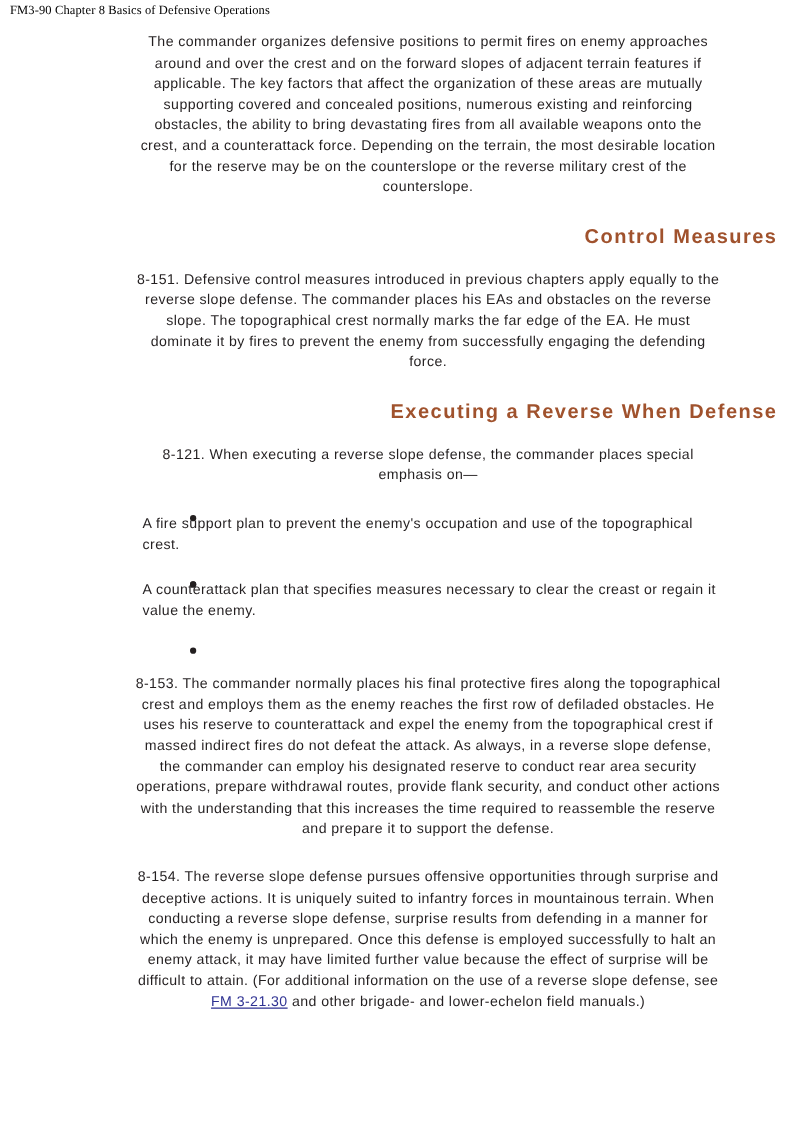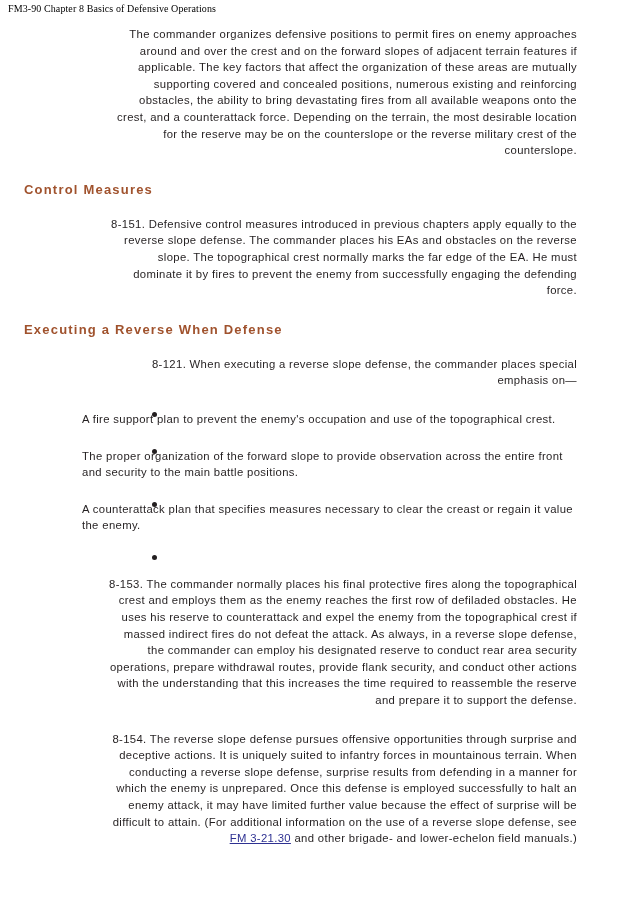"The commander organizes defensive" p.body-text { text-align: right -> center }
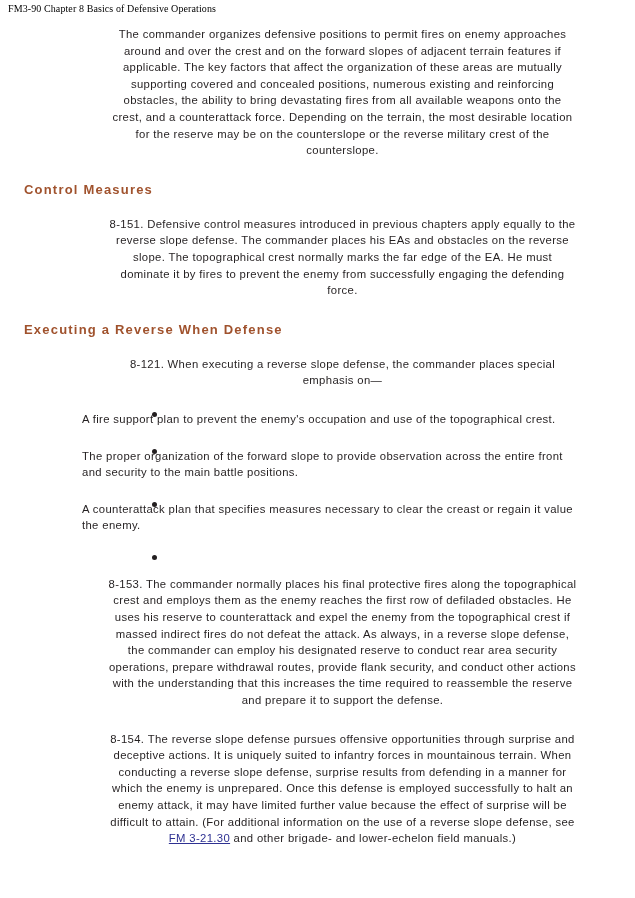"Control Measures" h2.section-heading { font-size: 13px -> 16px; text-align: none -> right }
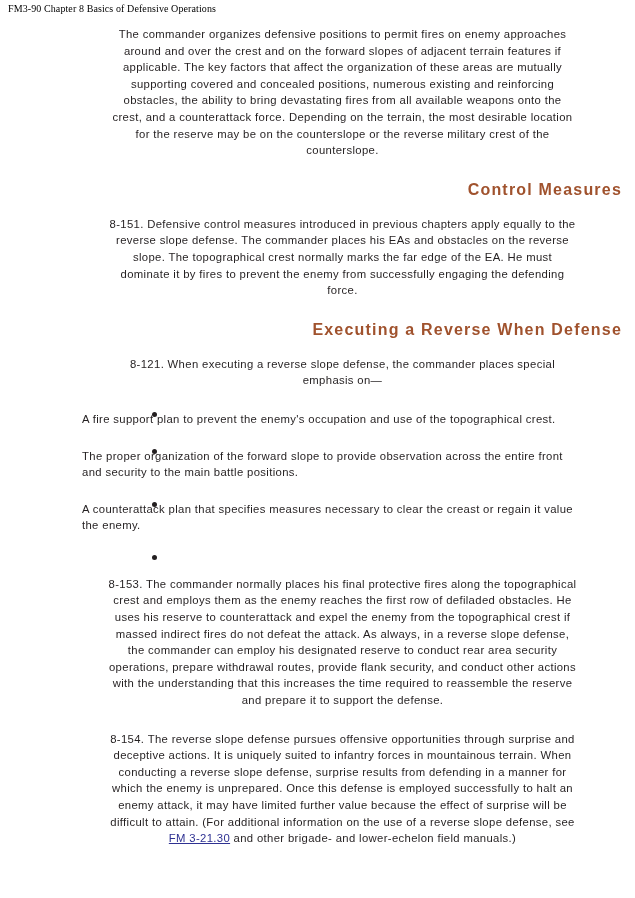"A fire support plan to" ul.bullet-list li { padding: 0 40px 0 82px -> 0 40px 0 114px }
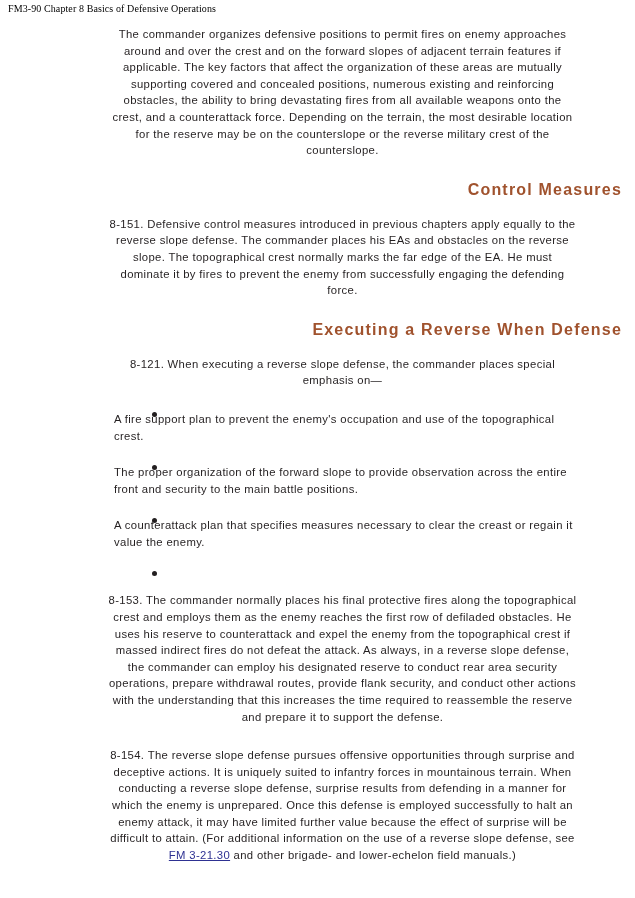"The proper organization of the" span { html: <span>The proper organization of the forward slope to provide observation across the entire front and security to the main battle positions.</span> -> none }
